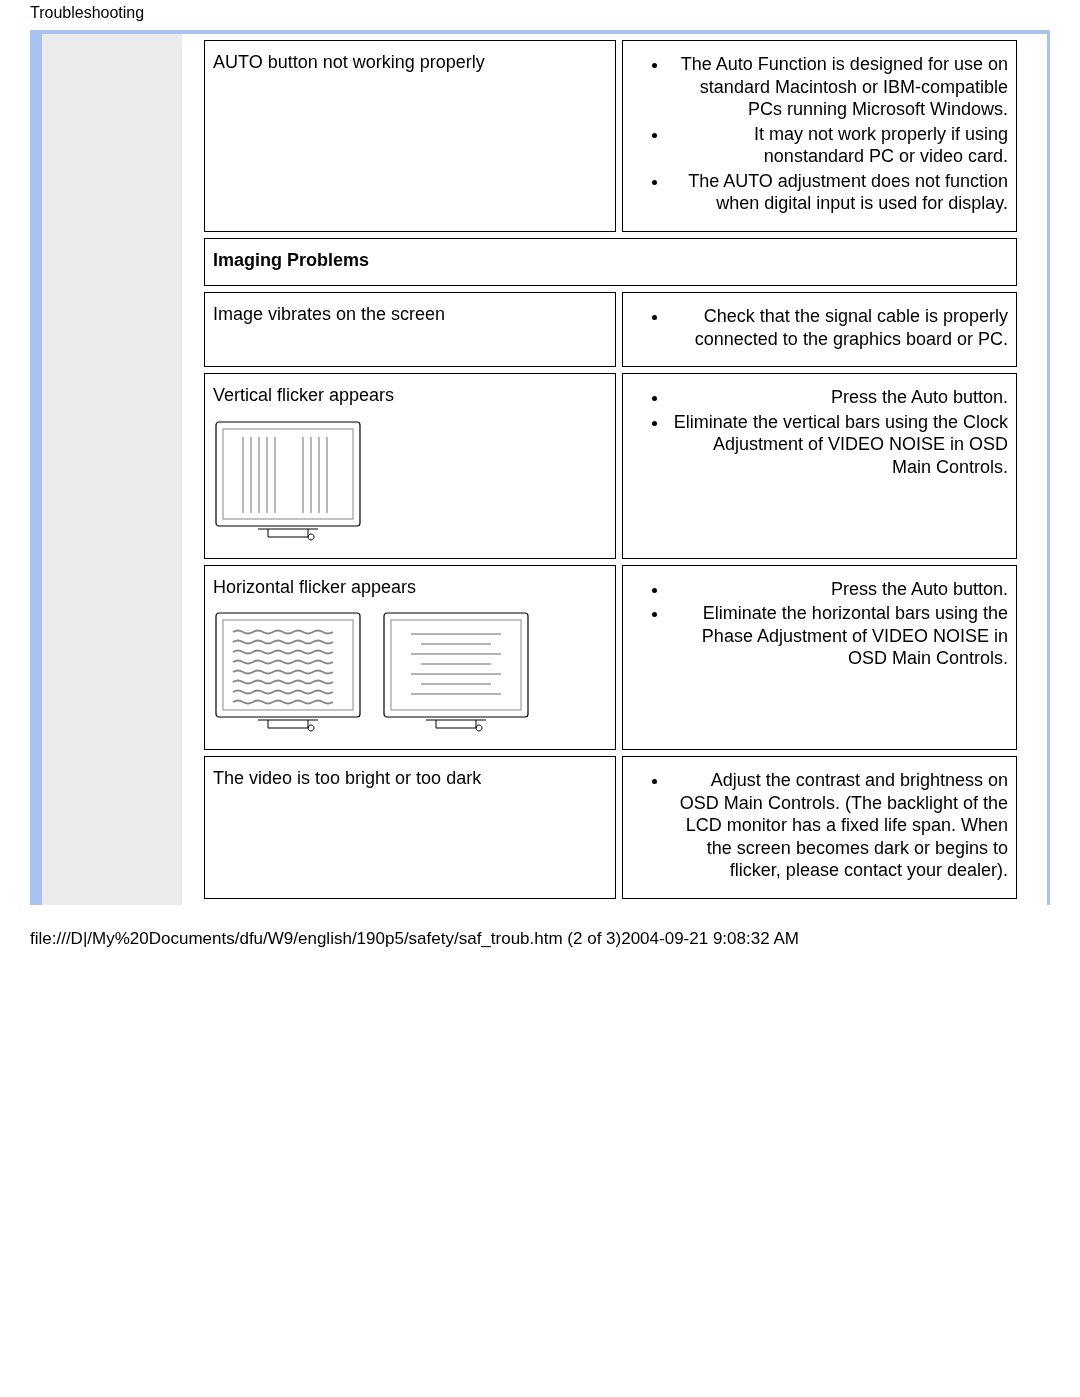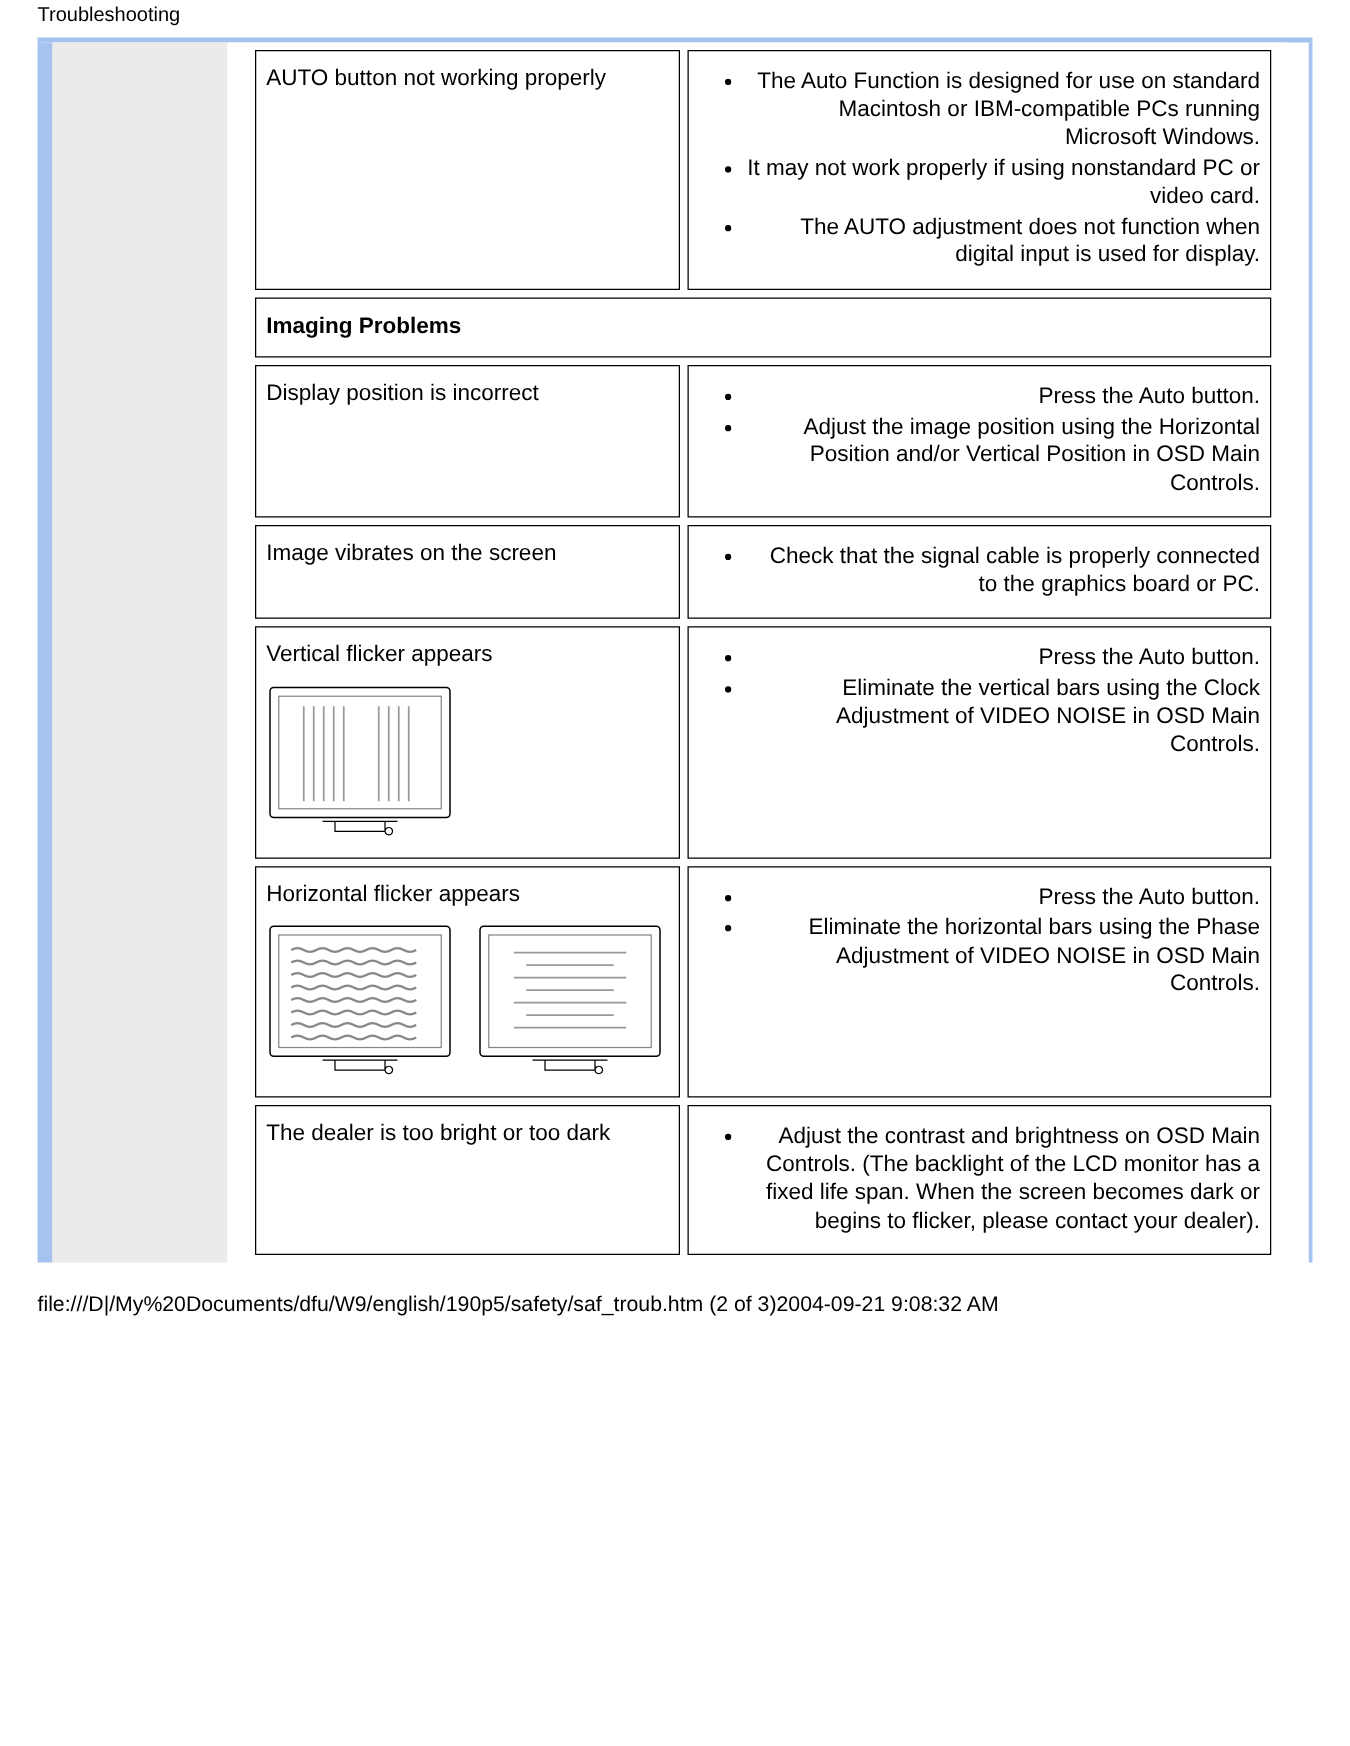"AUTO button not working properly" td.left-col { width: 340px -> 412px }
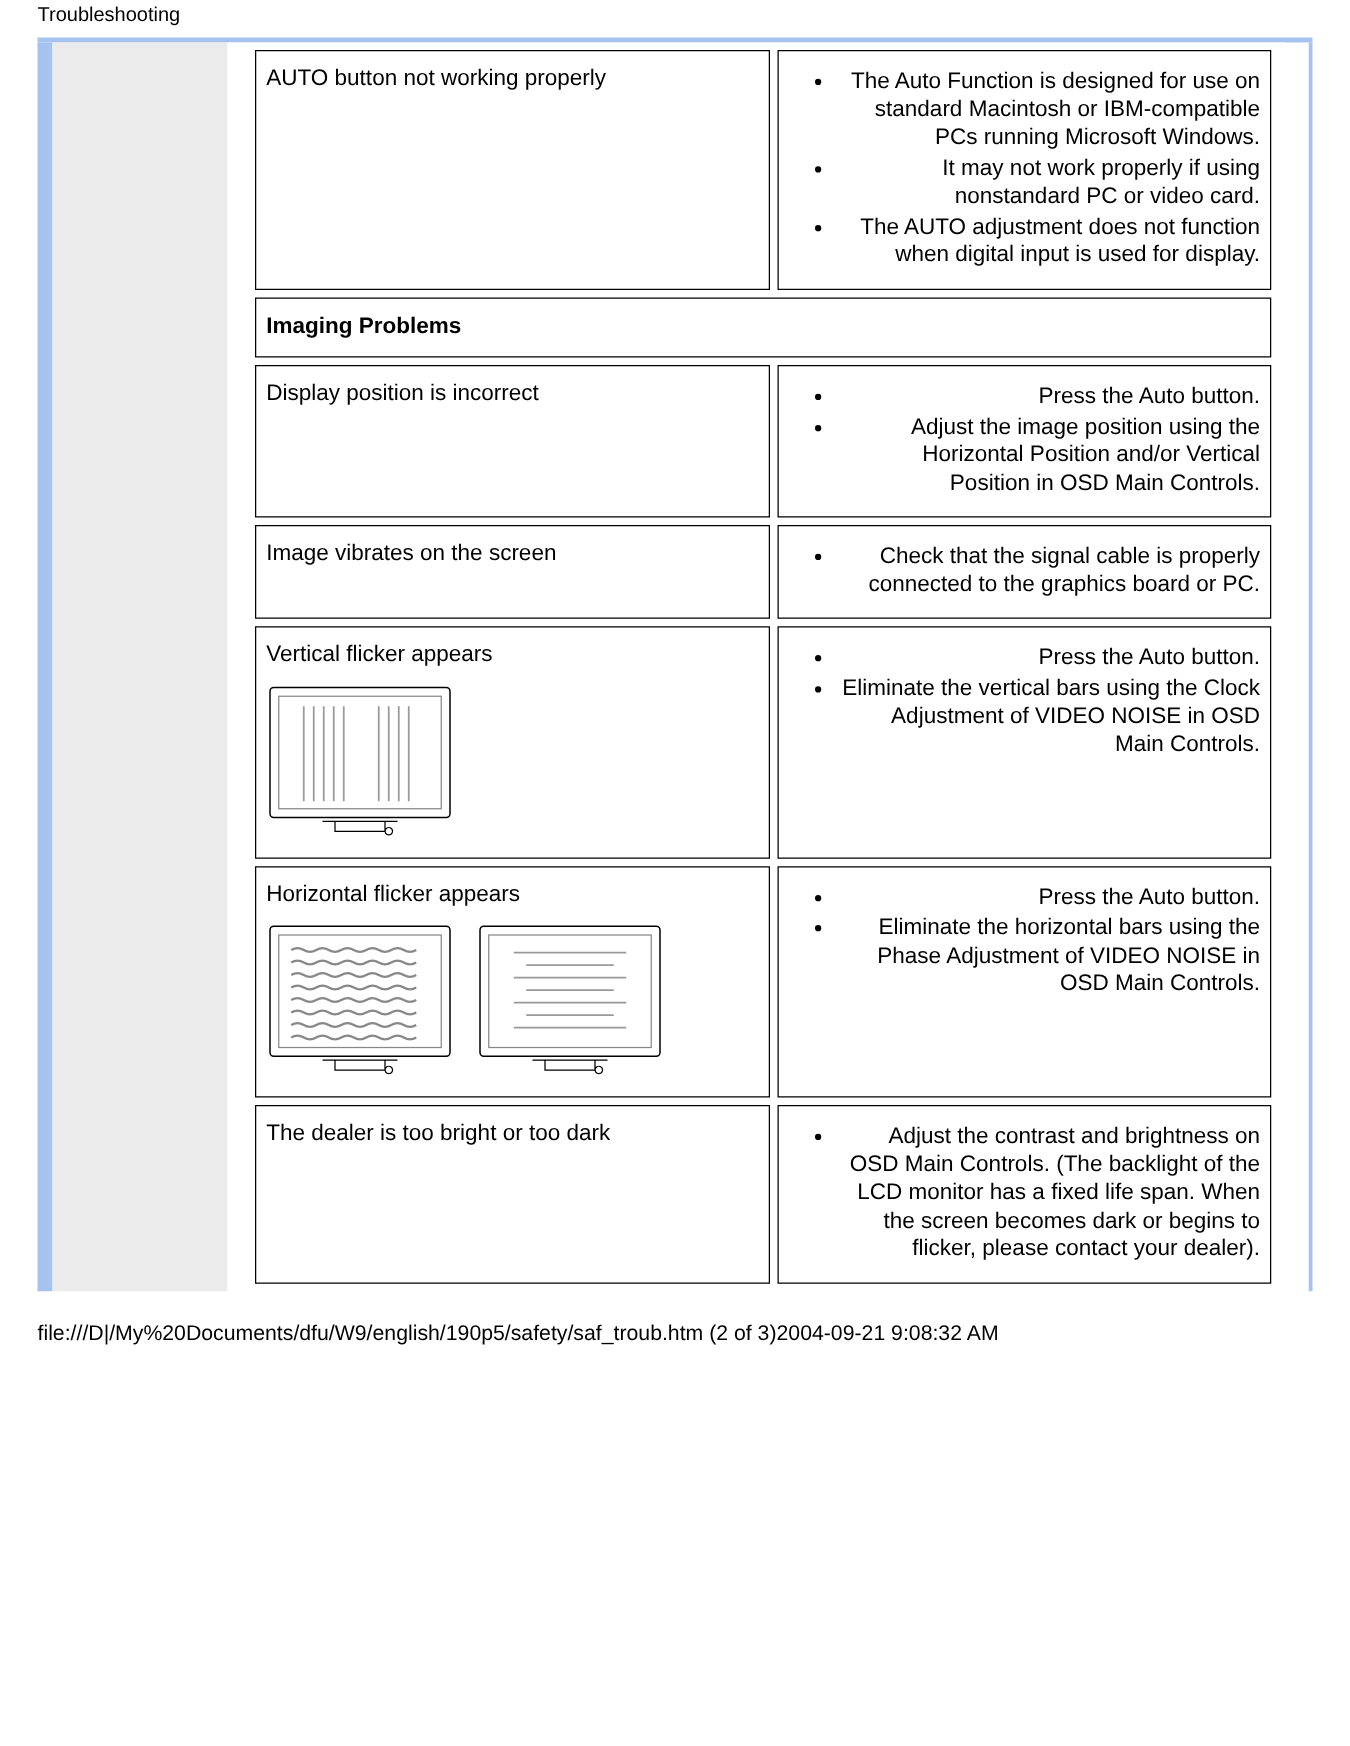"Display position is incorrect" tr { html: <tr> <td>Display position is incorrect</td> <td> <ul> <li>Press the Auto button.</li> <li>Adjust the image position using the Horizontal Position and/or Vertical Position in OSD Main Controls.</li> </ul> </td> </tr> -> none }
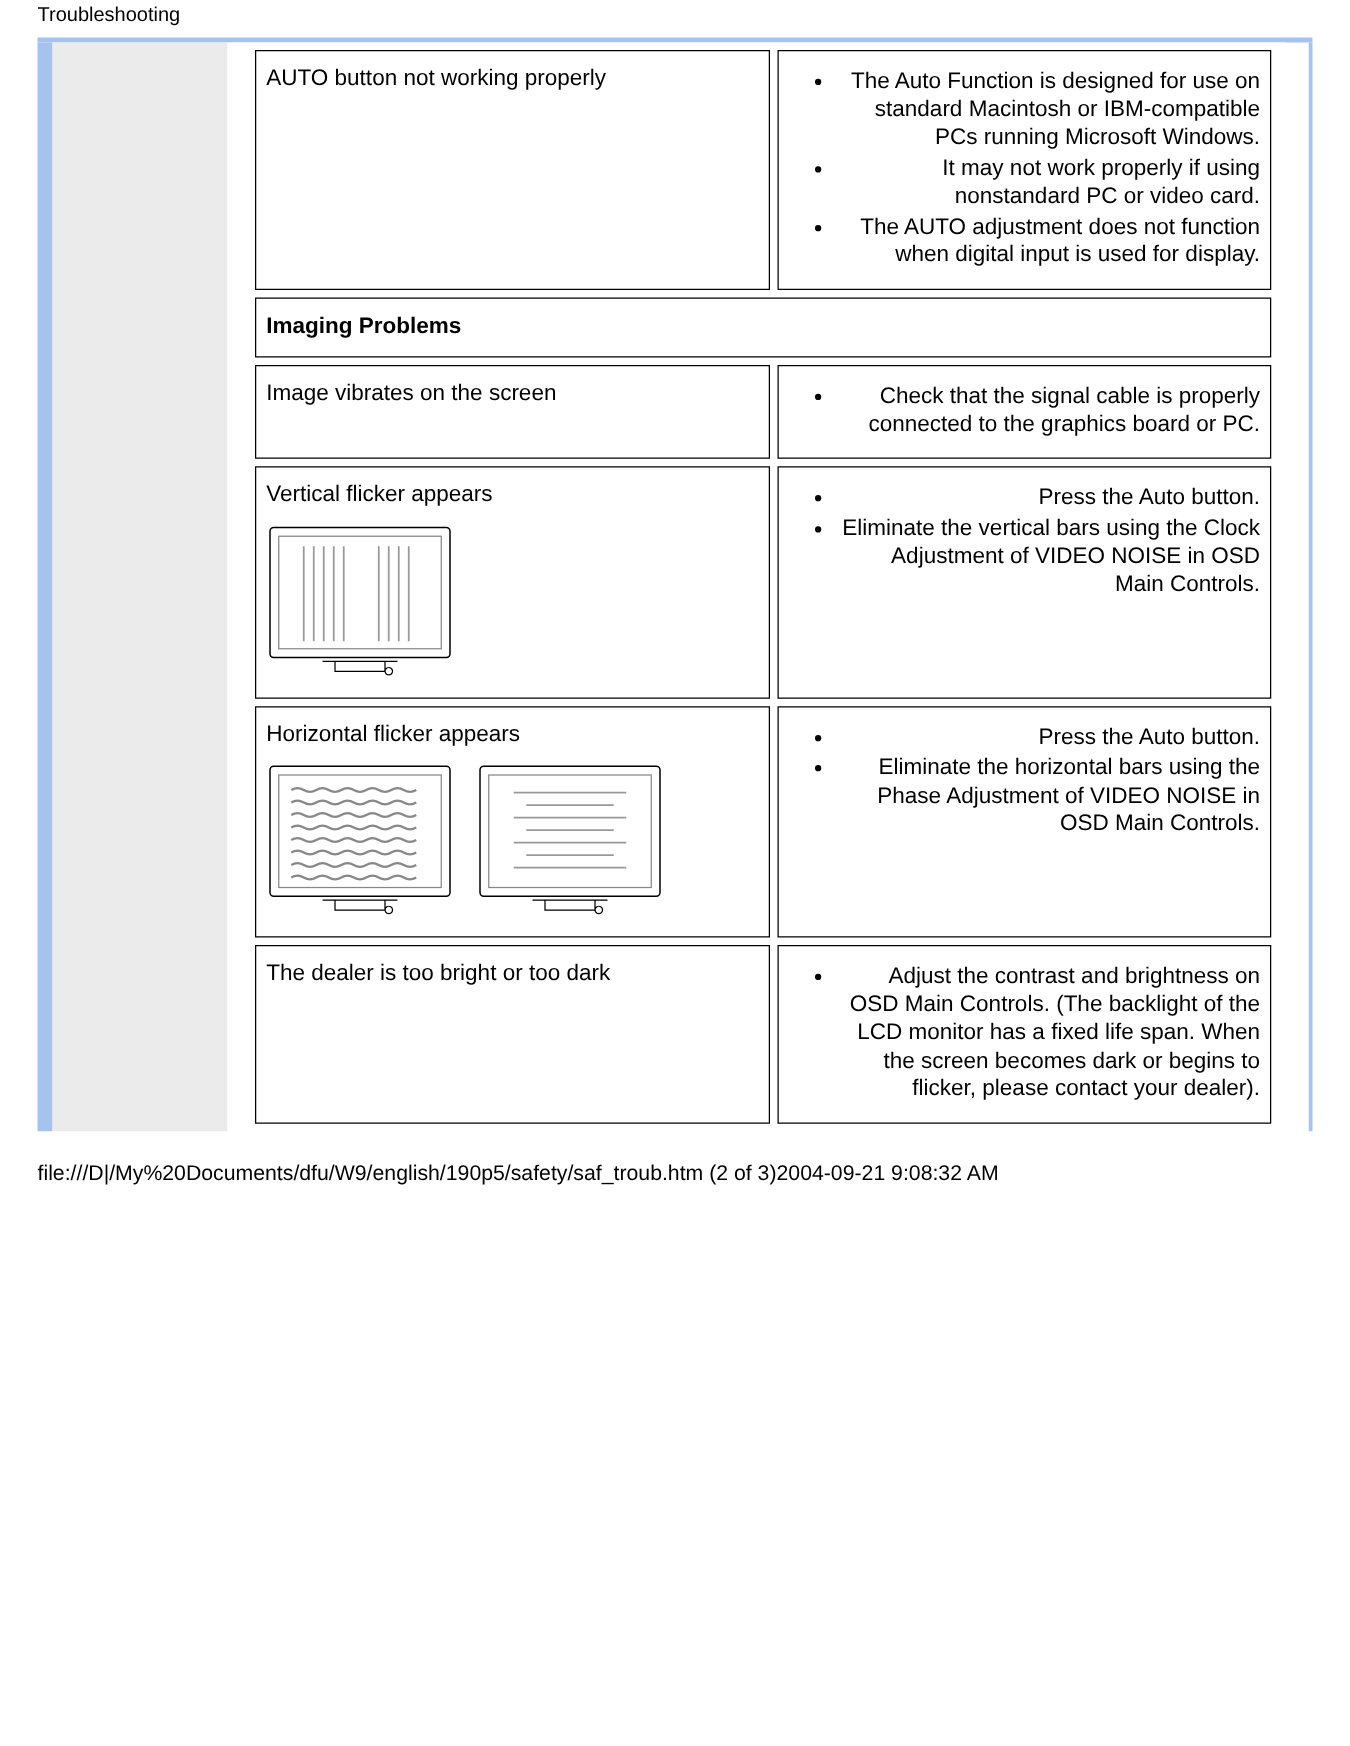"The dealer is too bright" td.left-col { text: dealer -> video }
